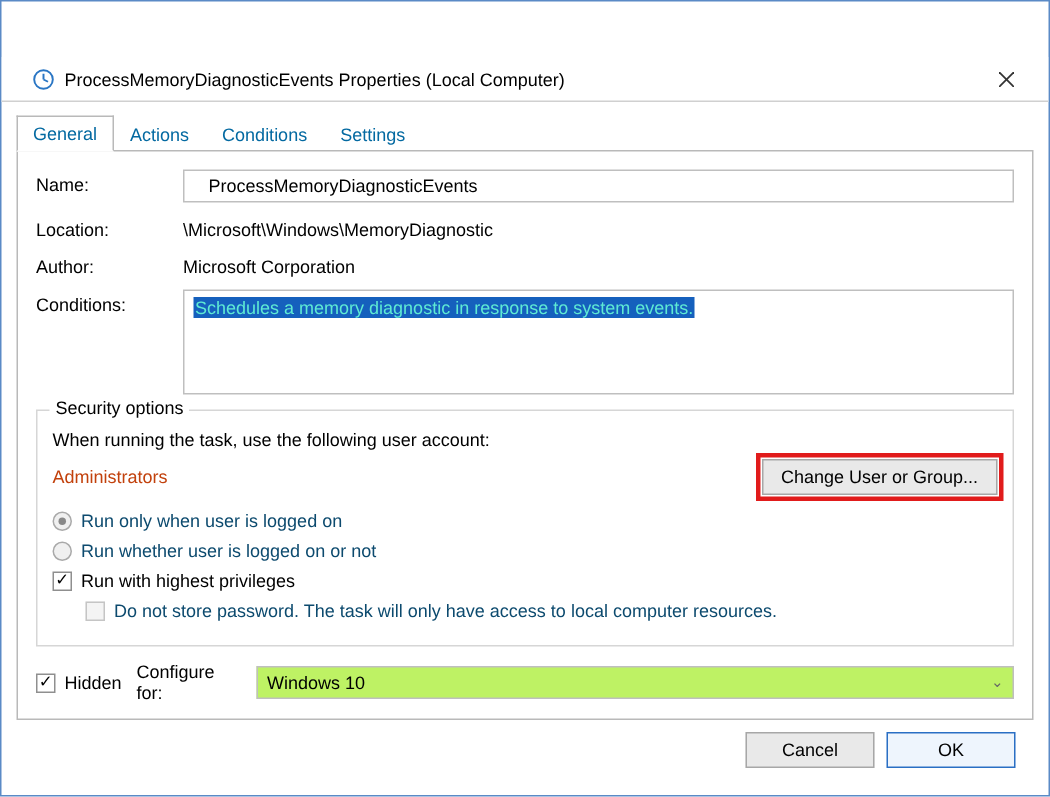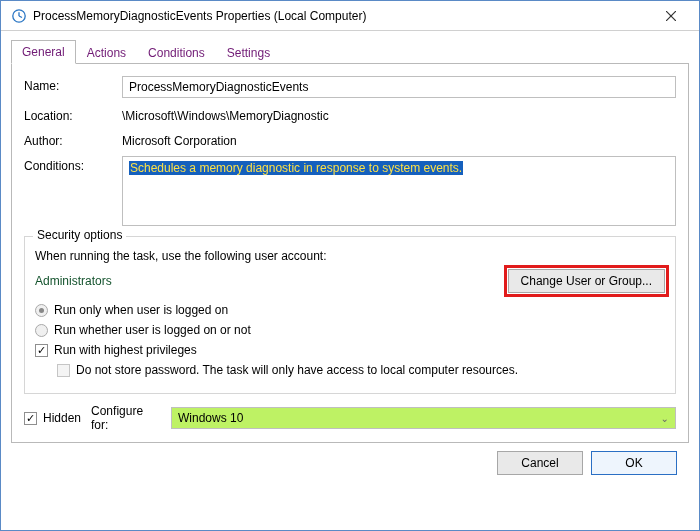"ProcessMemoryDiagnosticEvents Properties" .titlebar { margin-top: none -> 37px; padding: 0 8px 0 10px -> 0 8px 0 20px }
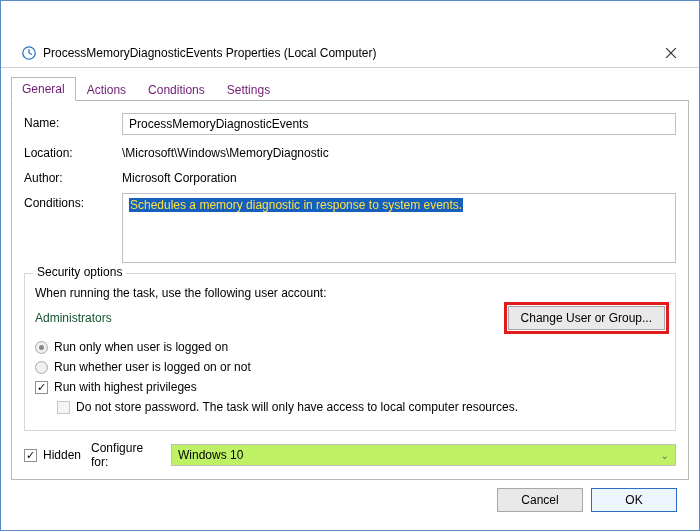"General" .tab { color: #701a75 -> #0369a1 }
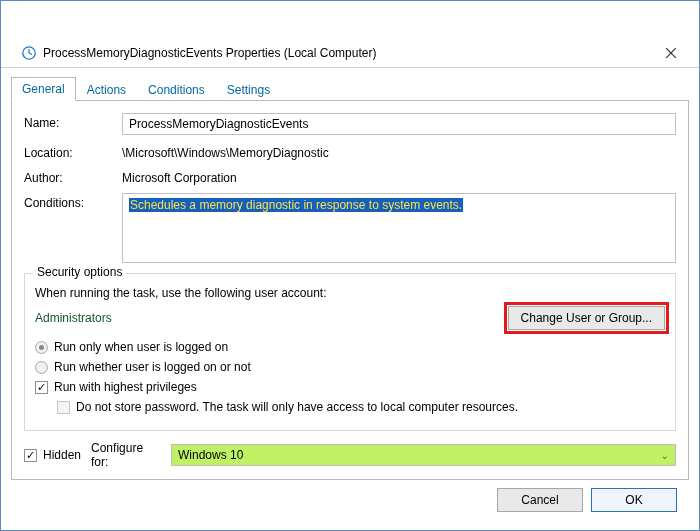"ProcessMemoryDiagnosticEvents" .text-input { padding: 3px 6px -> 3px 16px }
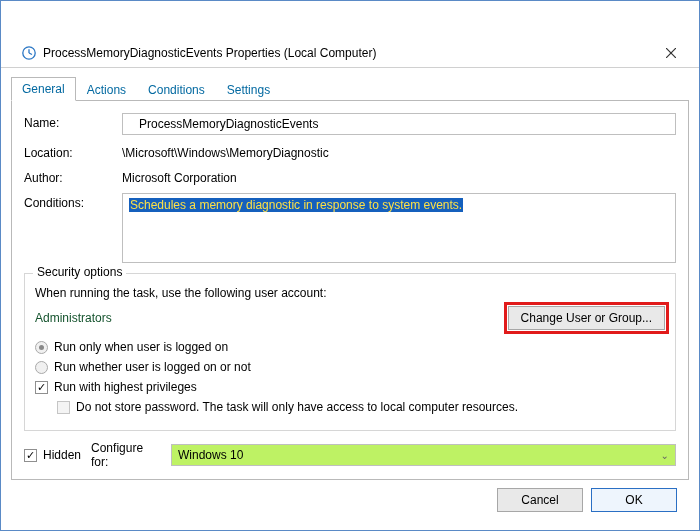"Schedules a memory diagnostic in" .desc-sel { color: #fde047 -> #5eead4 }
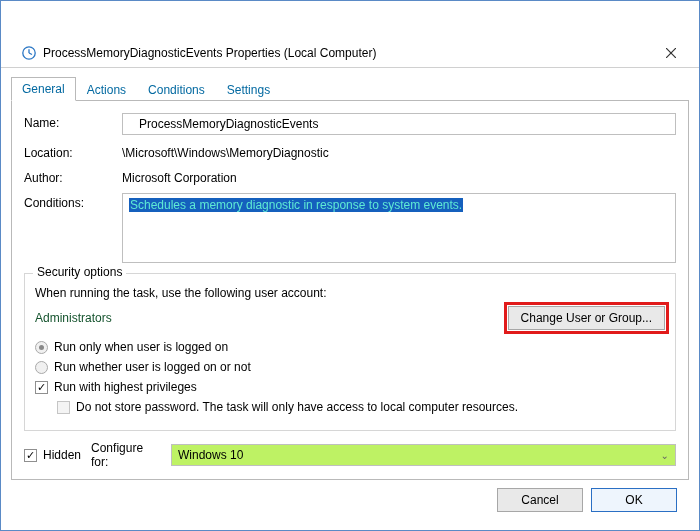"Administrators" .sec-row2 .acct { color: #14532d -> #c2410c }
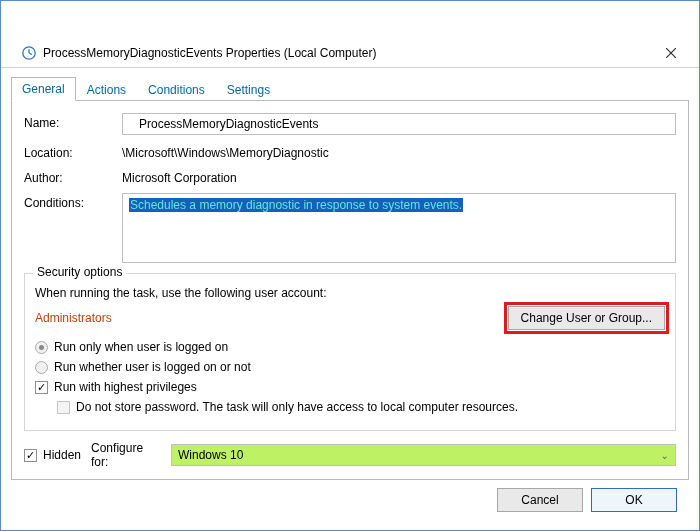"Run only when user is" .radio-row, .chk-row { color: #000000 -> #0c4a6e }
